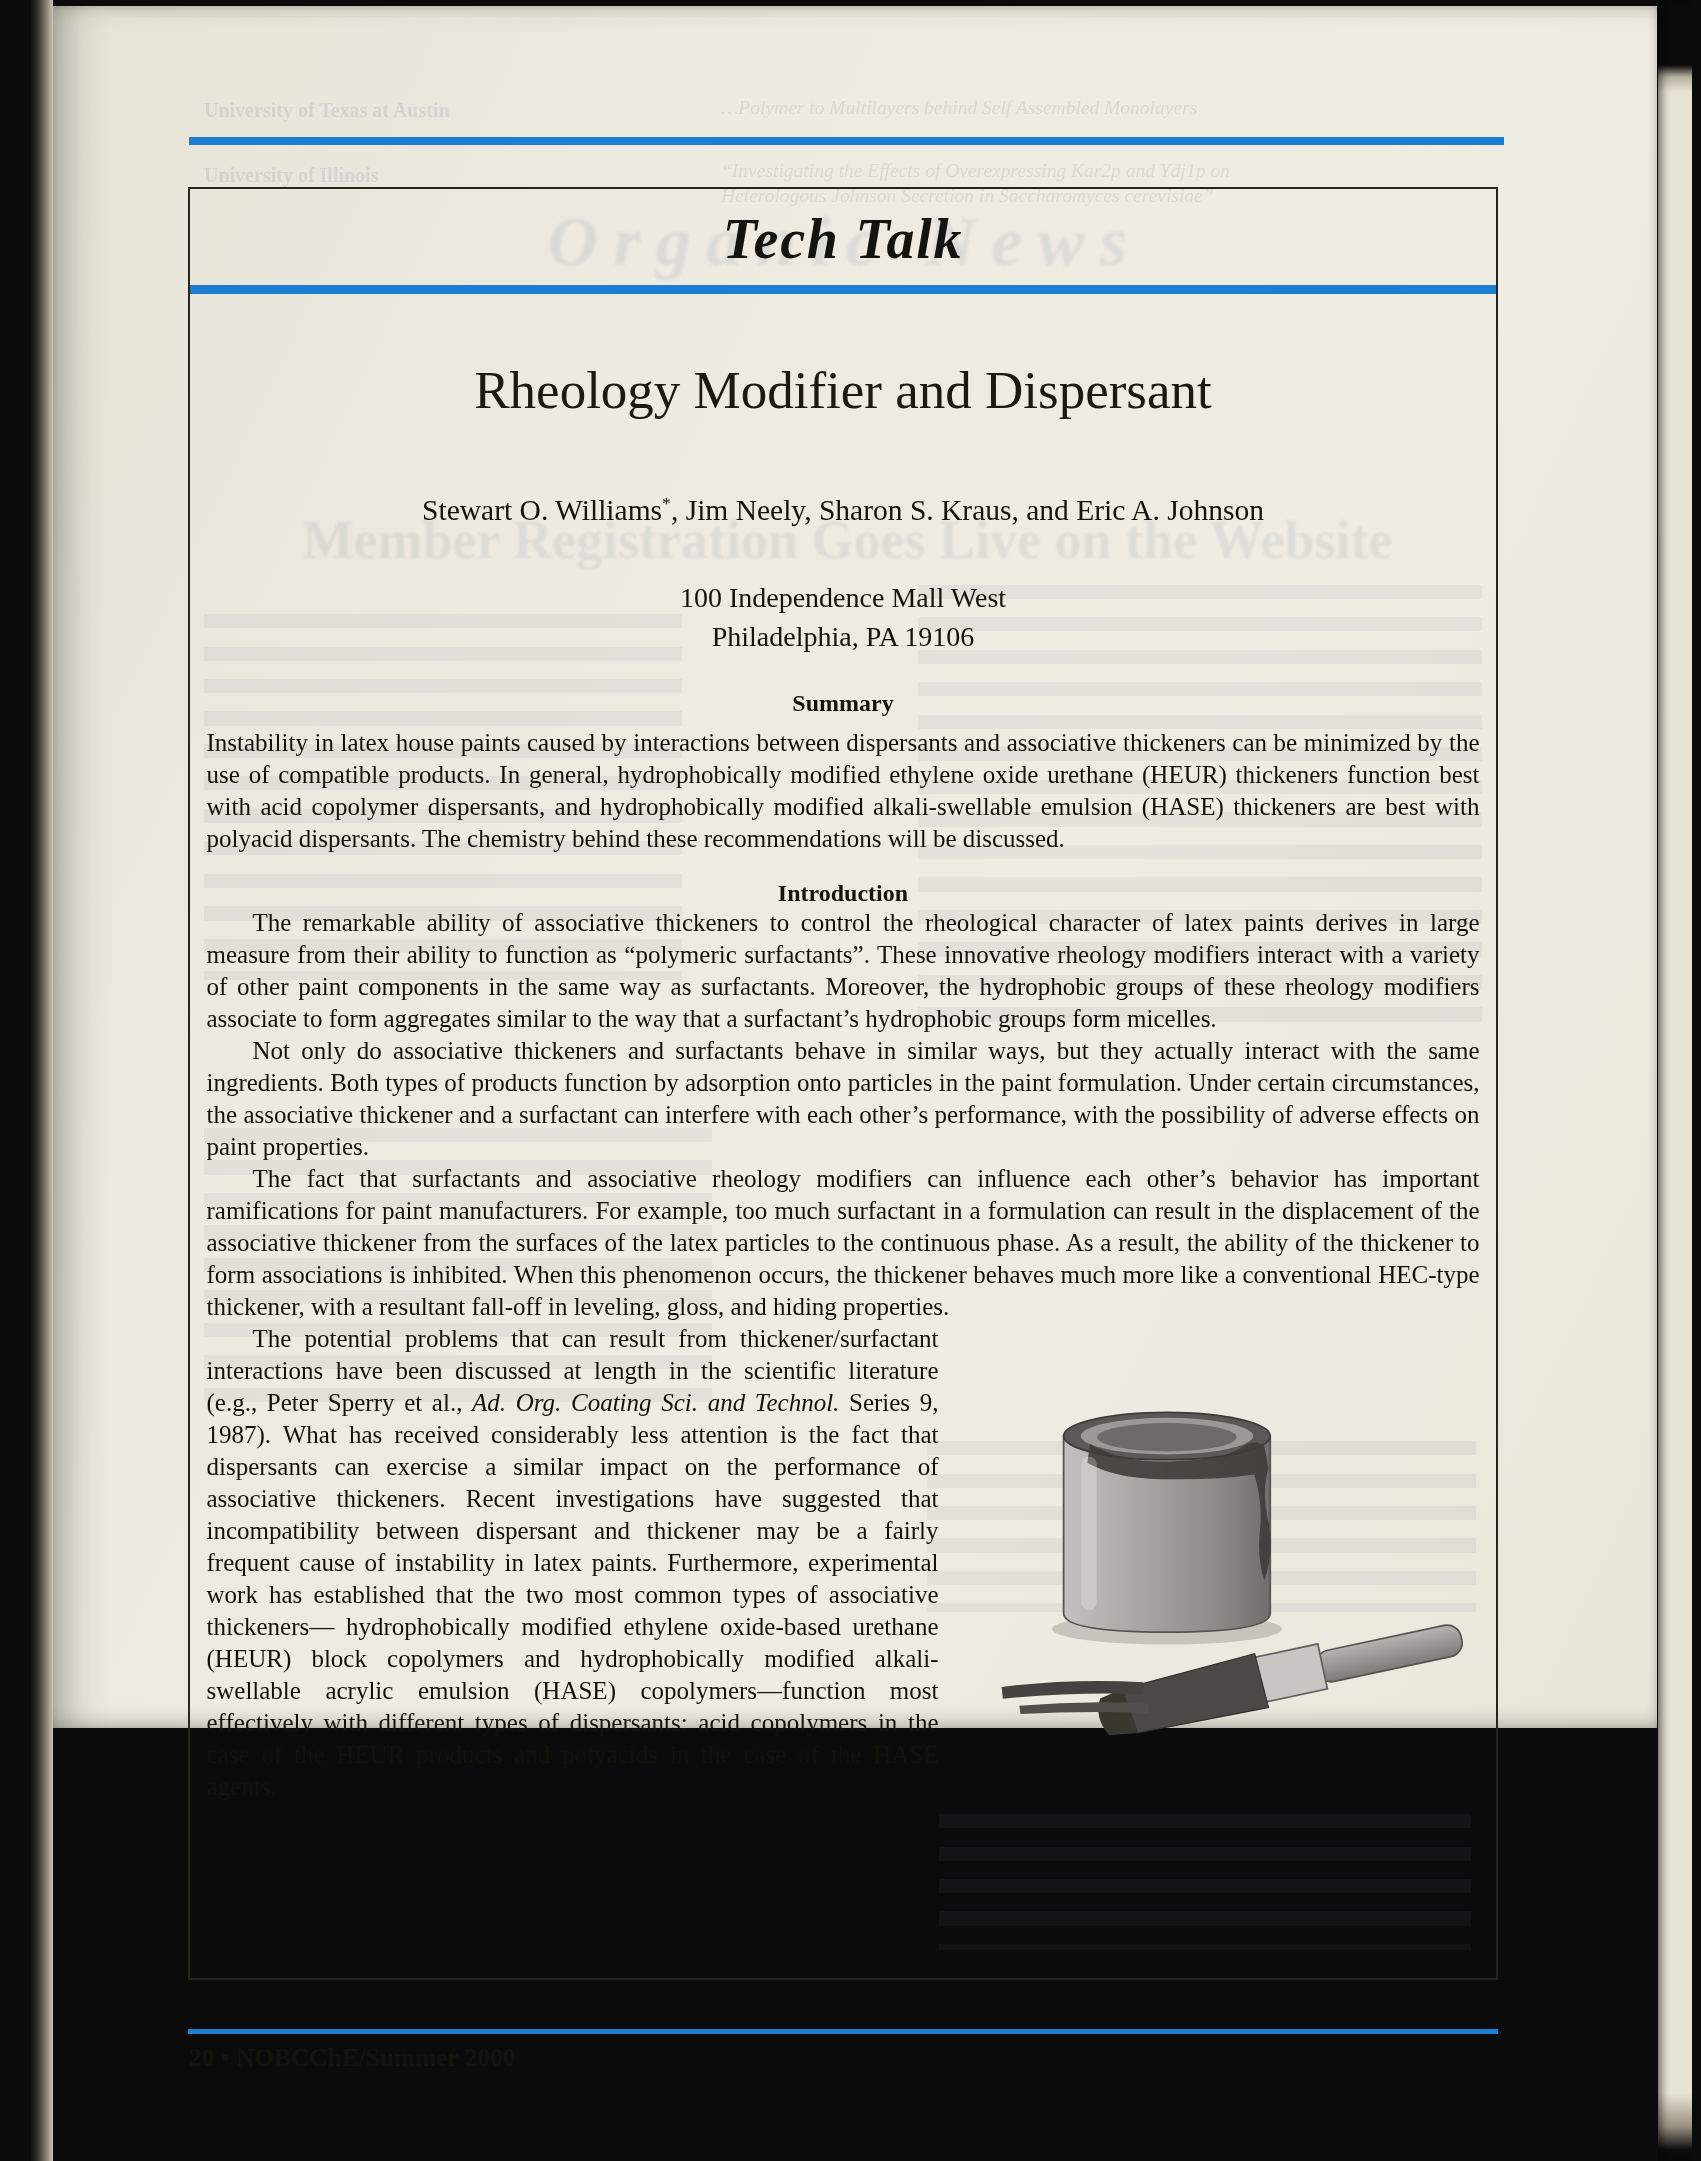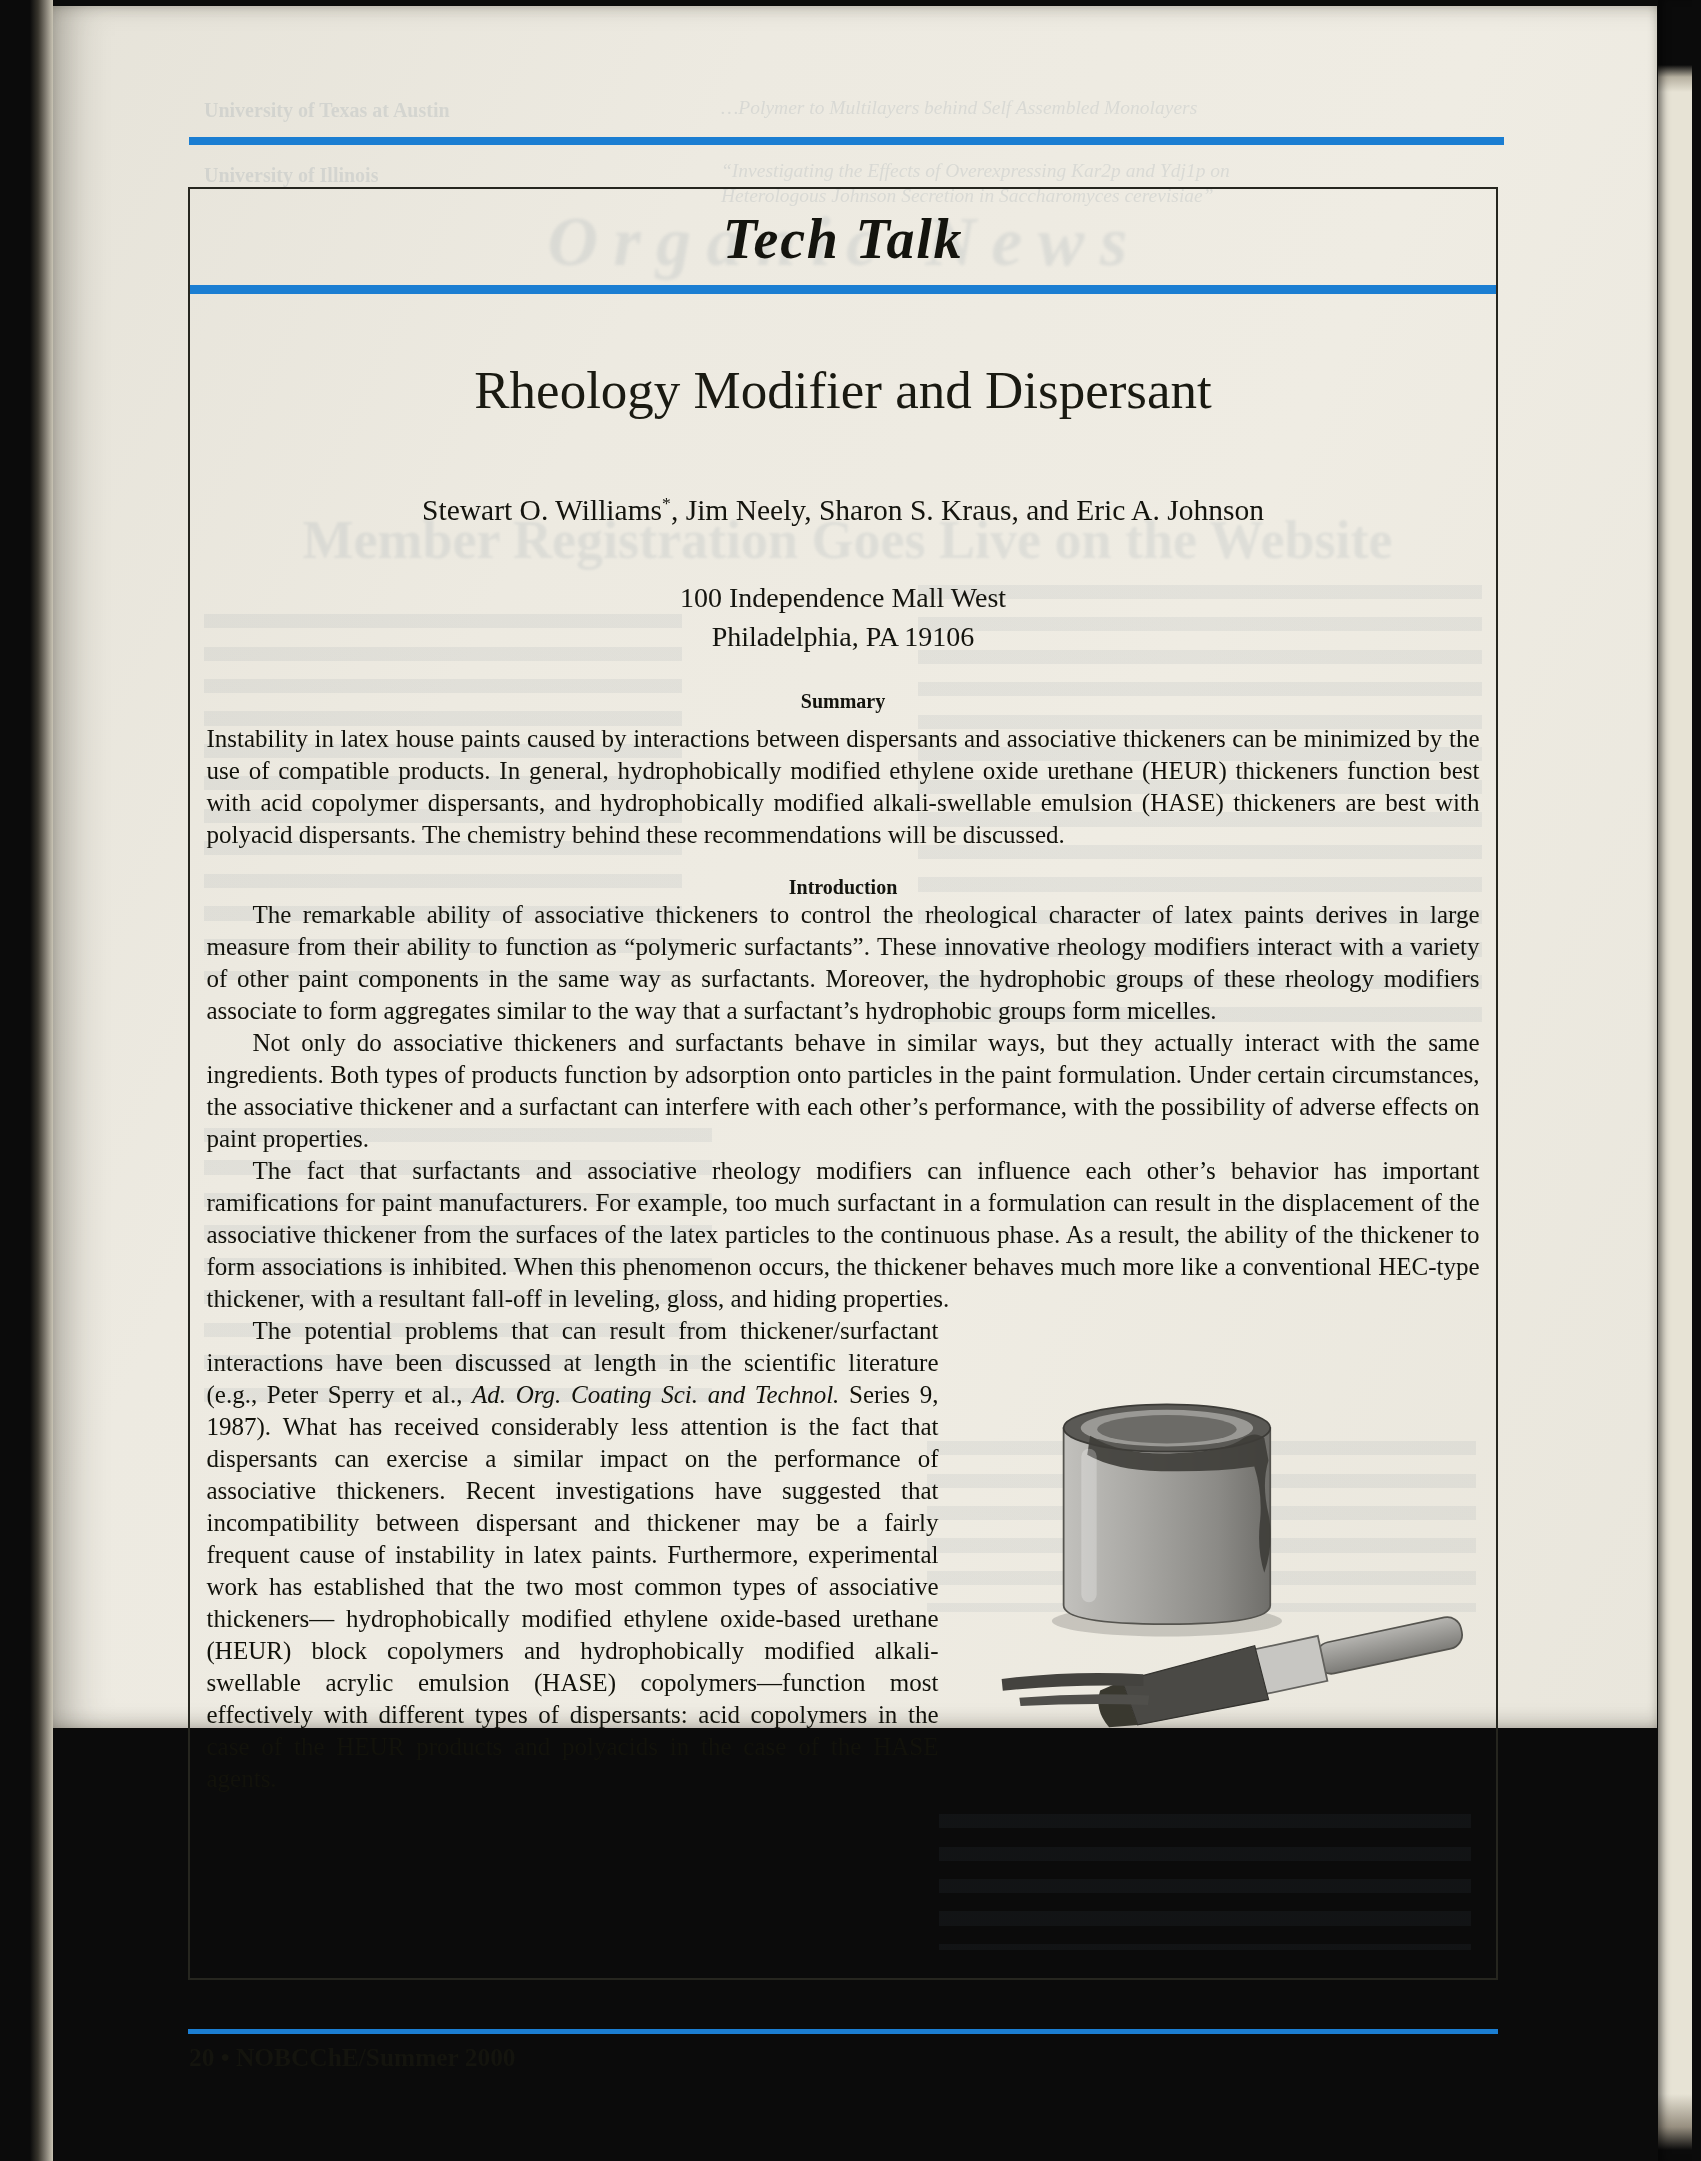"Summary" .section-heading { font-size: 20px -> 24px }
